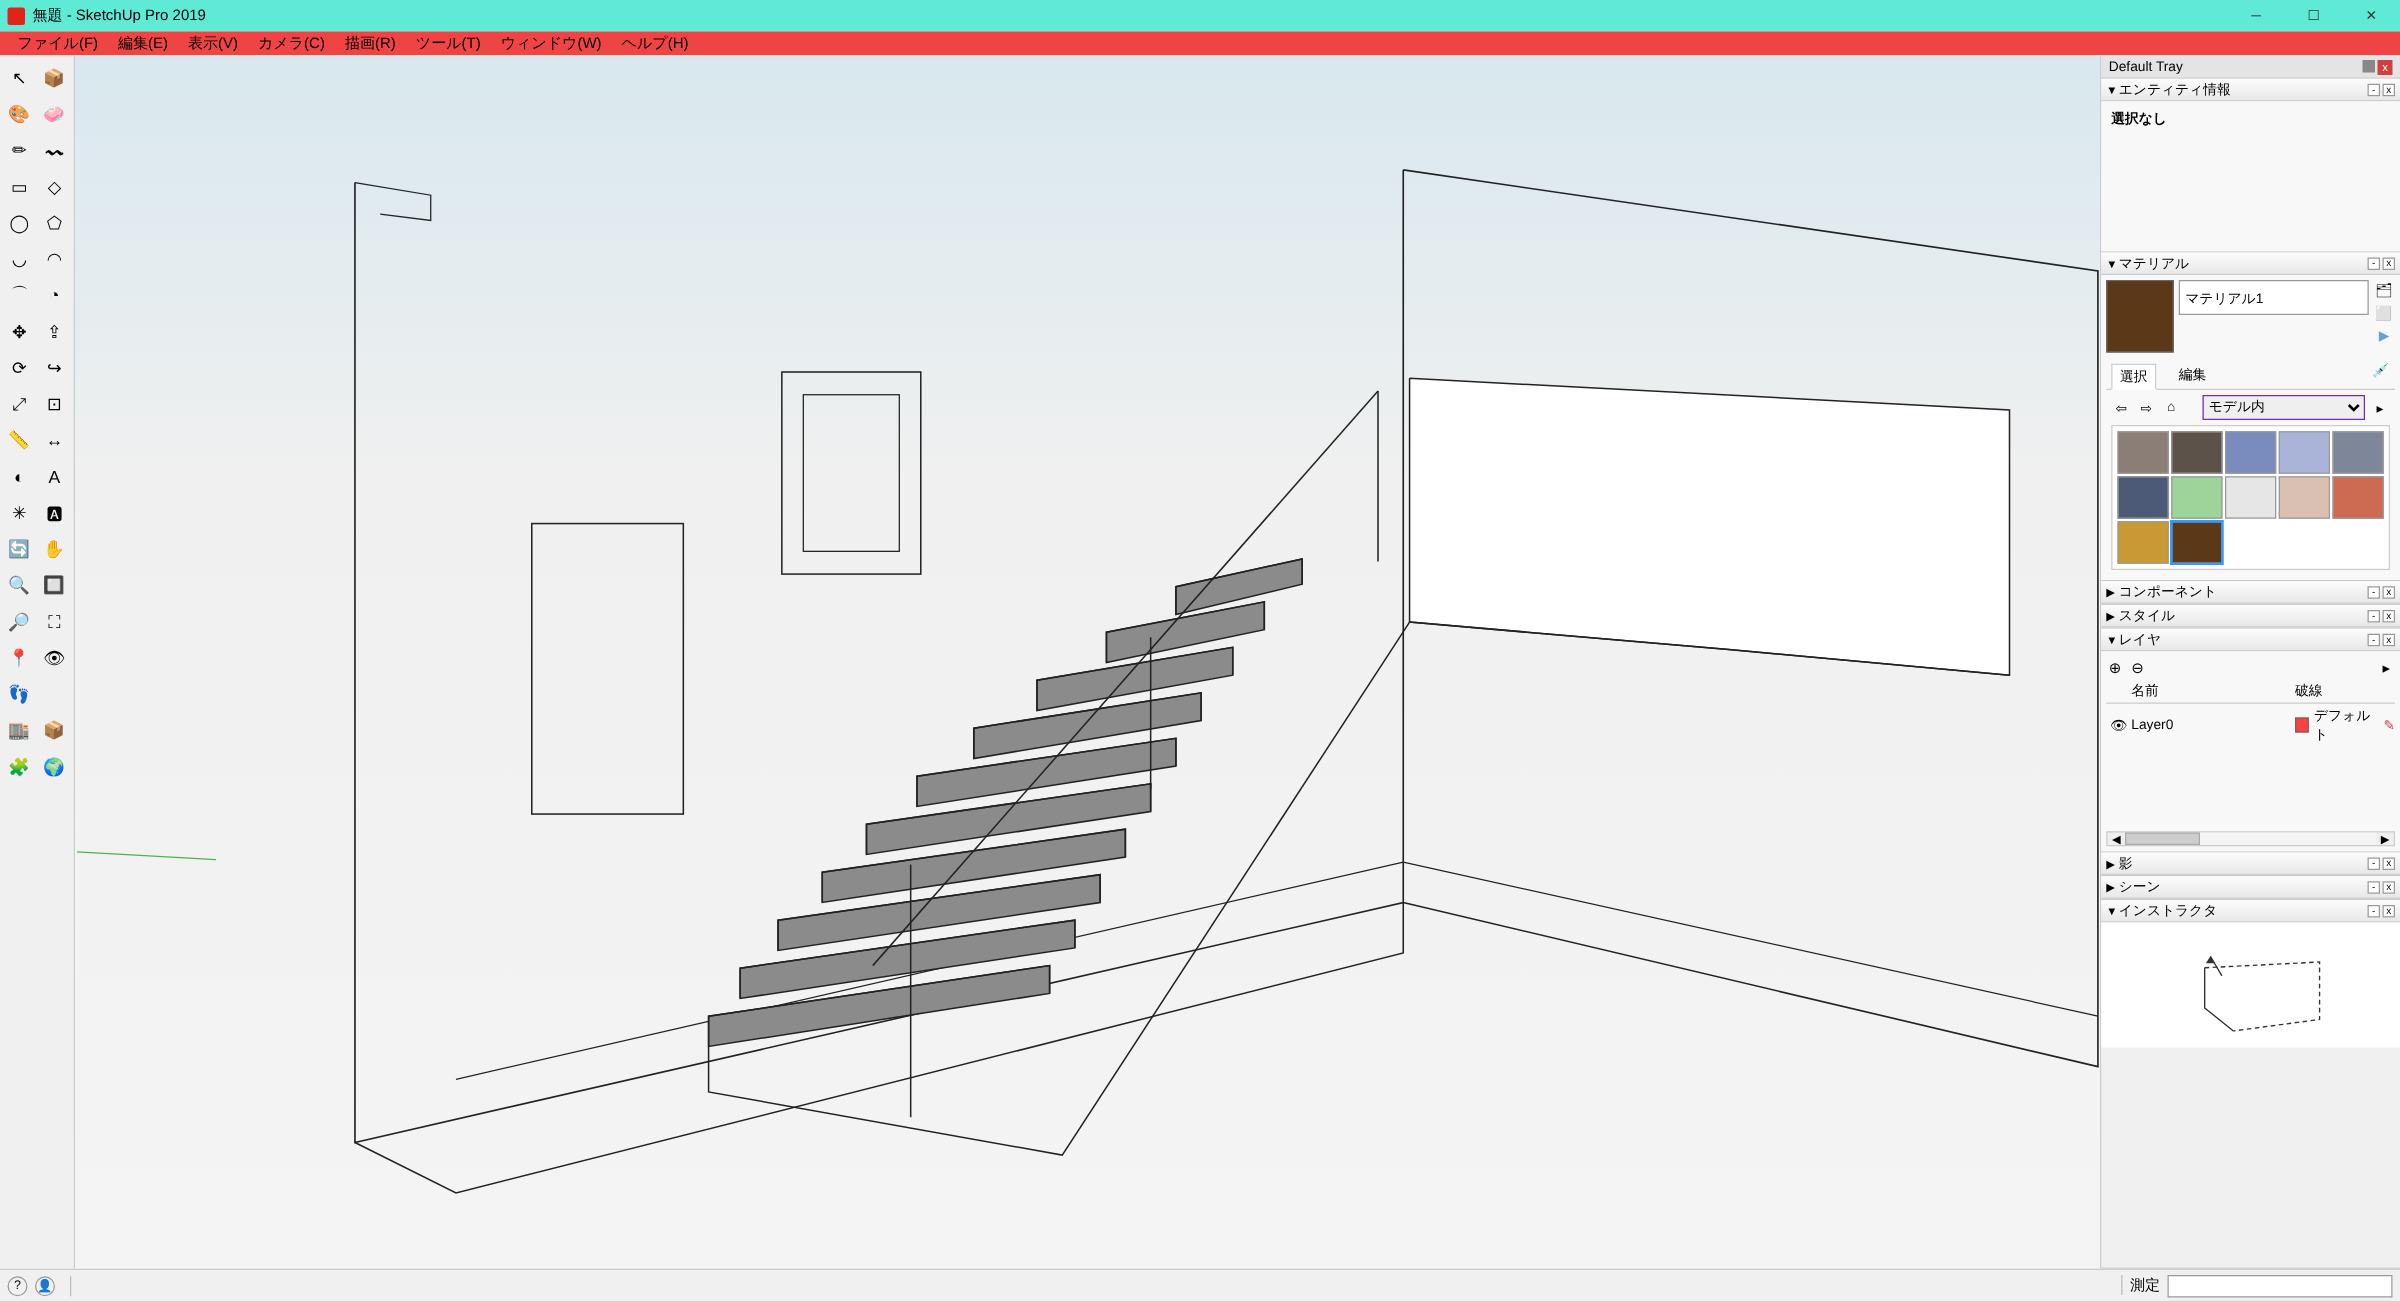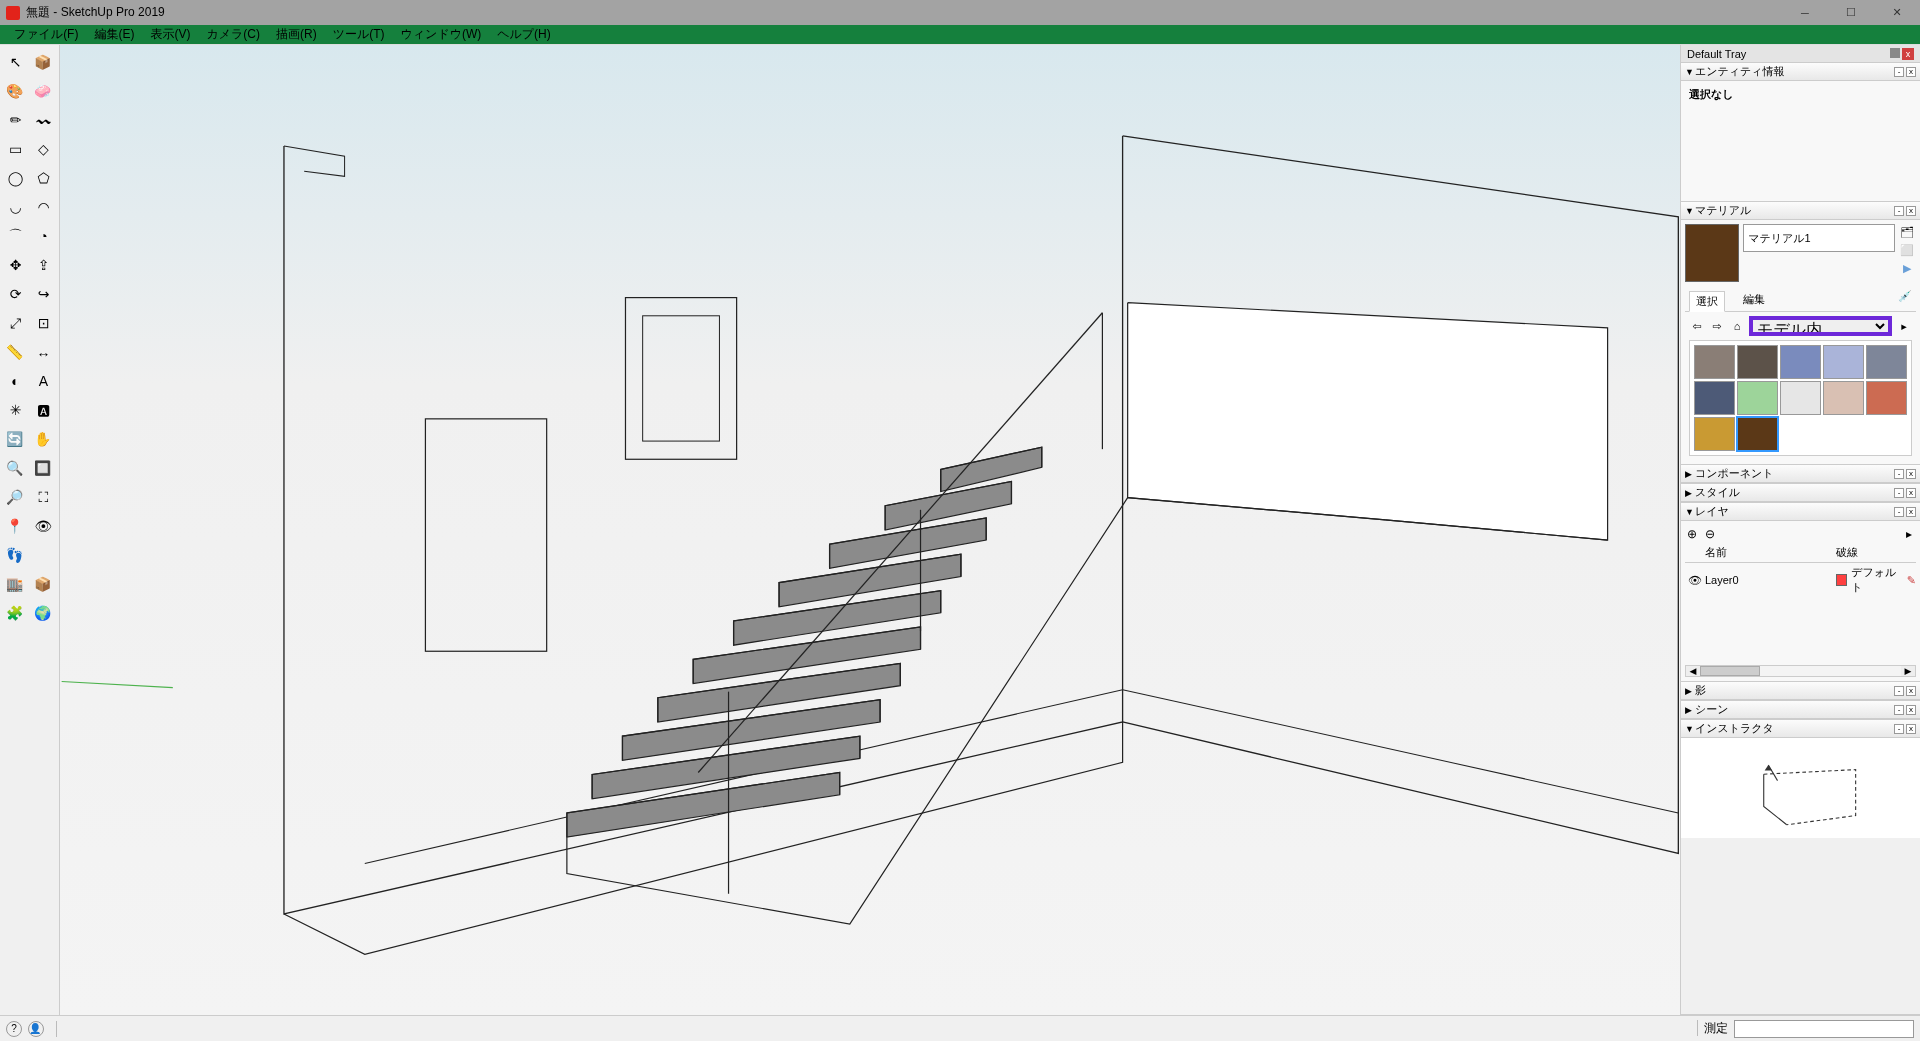"無題 - SketchUp Pro 2019" .titlebar { background: #a3a3a3 -> #5eead4 }
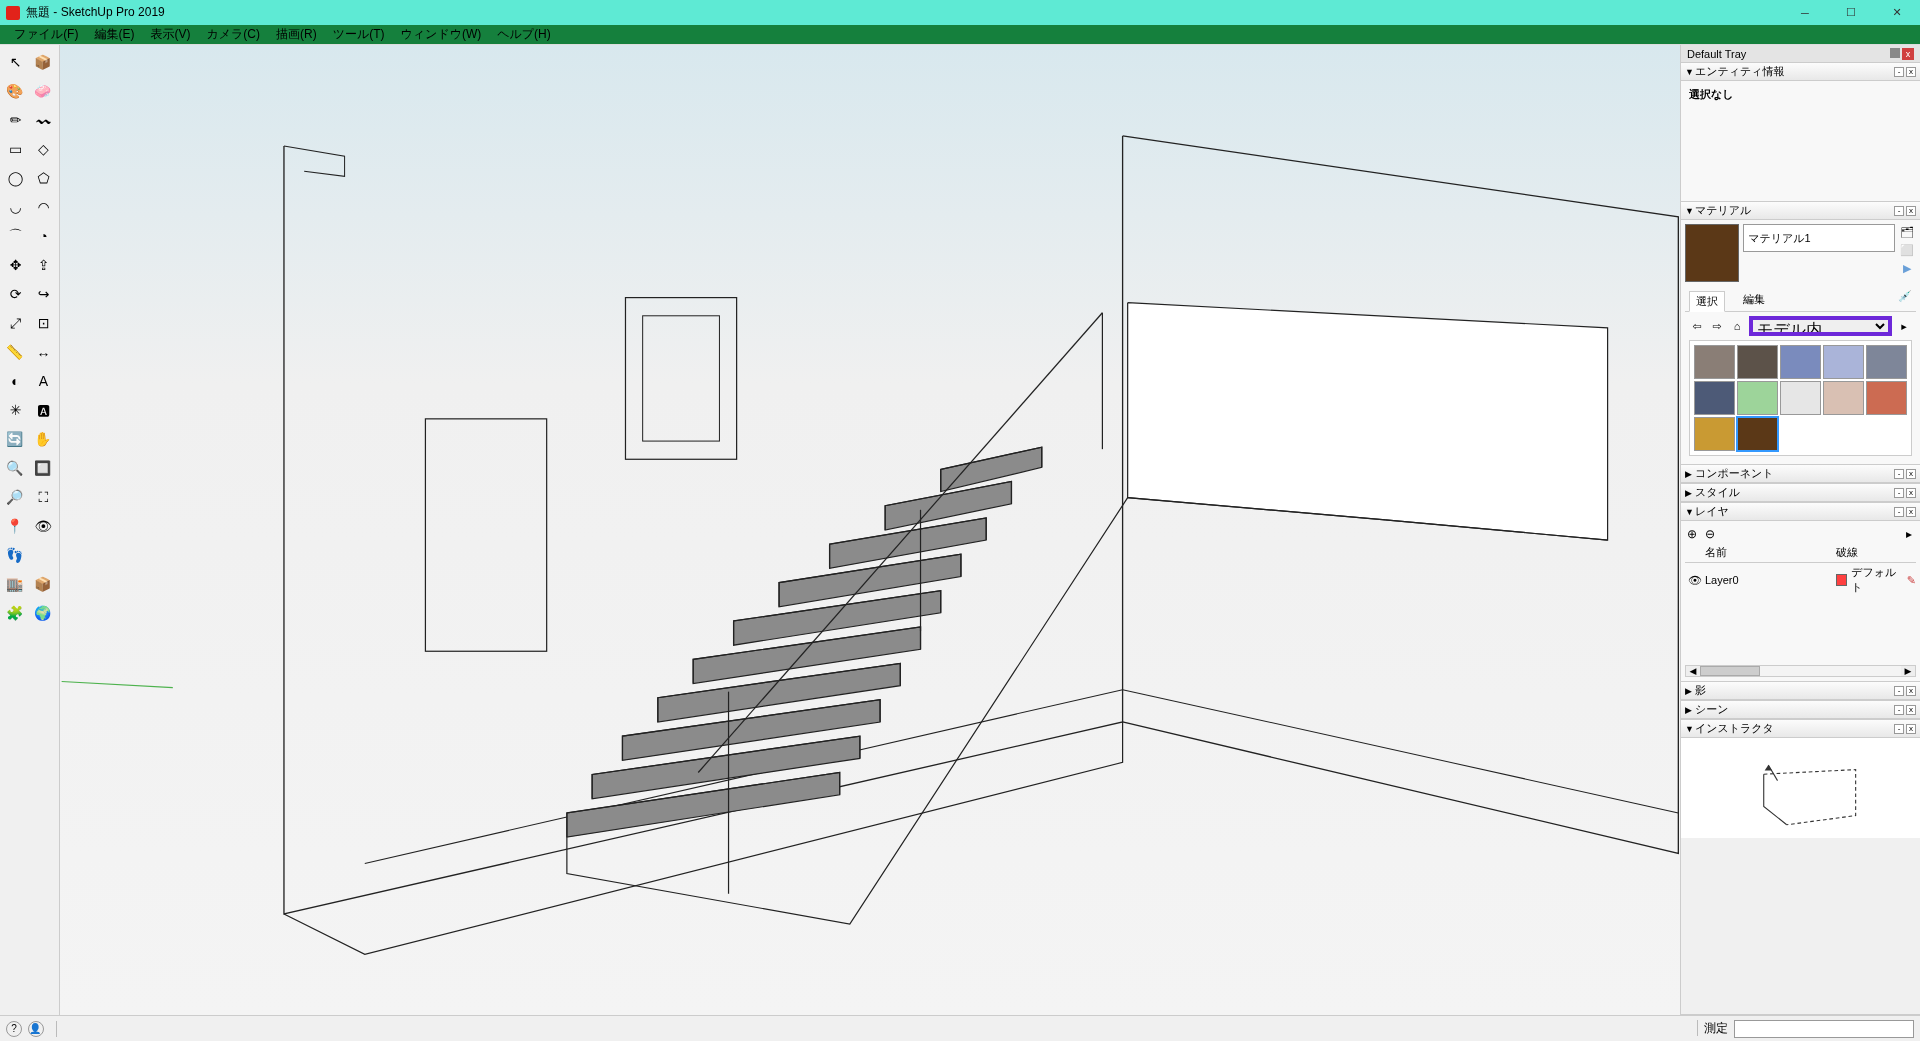"ファイル(F)" .menubar { background: #15803d -> #ef4444 }
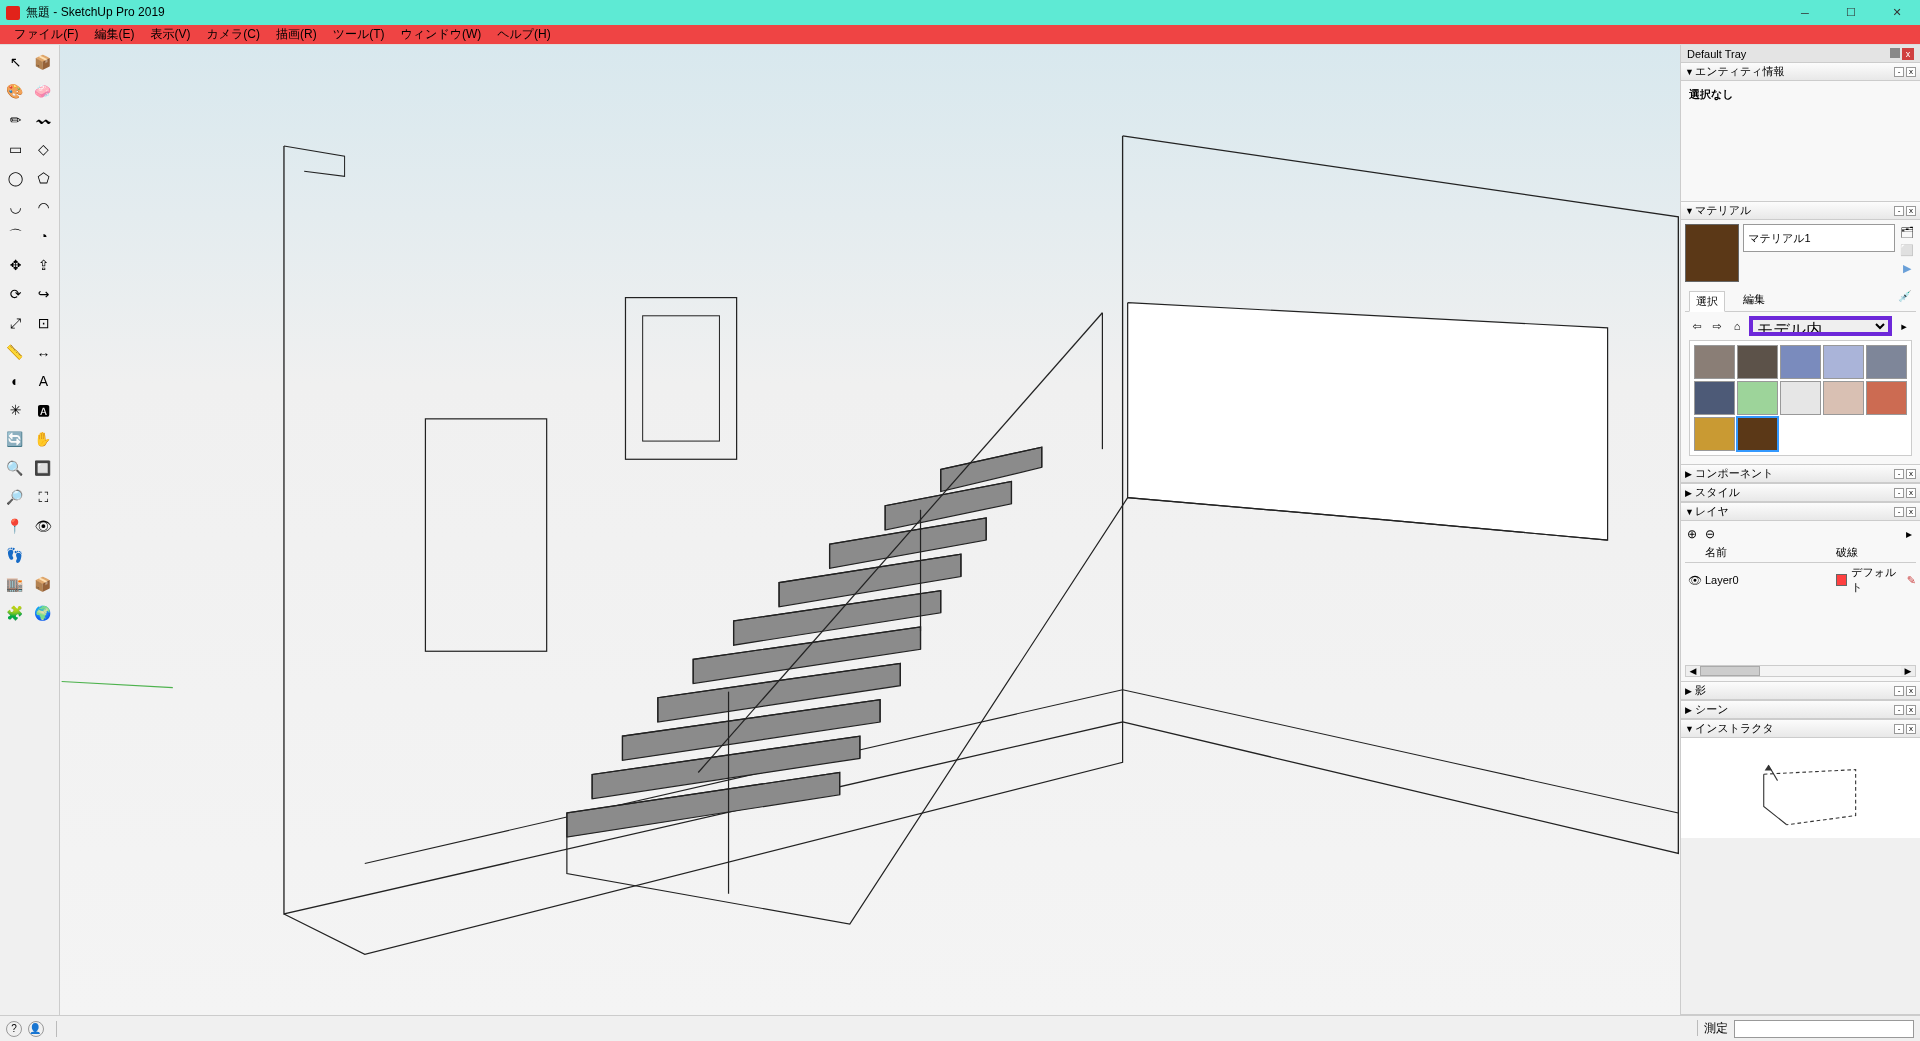"モデル内" .mat-nav select { border: 4px solid #6d28d9 -> 1px solid #6d28d9; font-size: 16px -> 11px; margin-left: none -> 13px }
